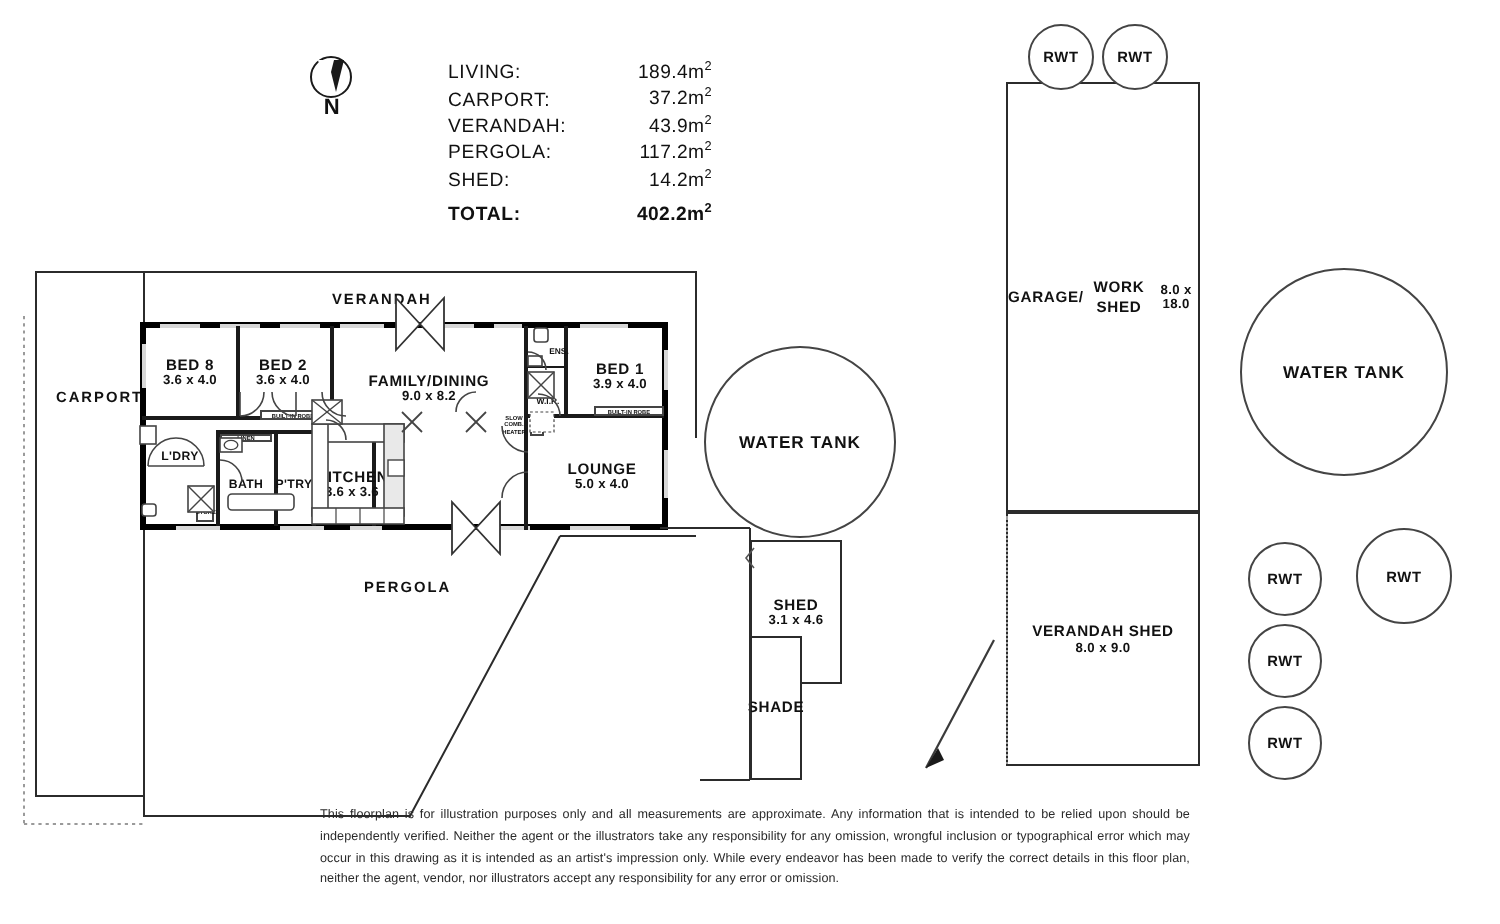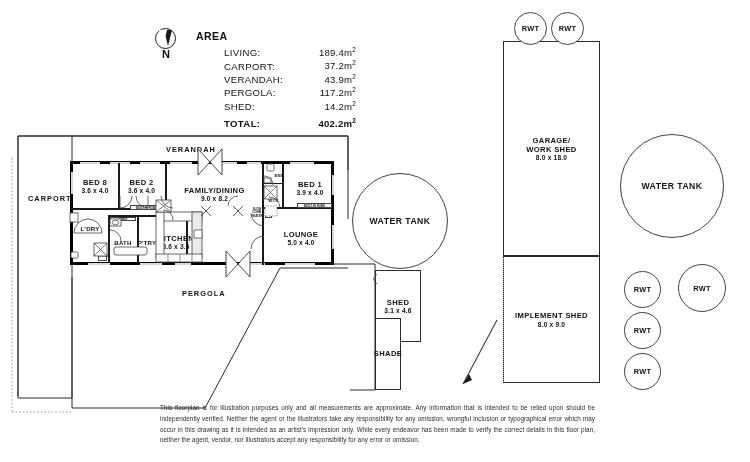"AREA" div.hdr { html: <div>AREA</div> -> none }
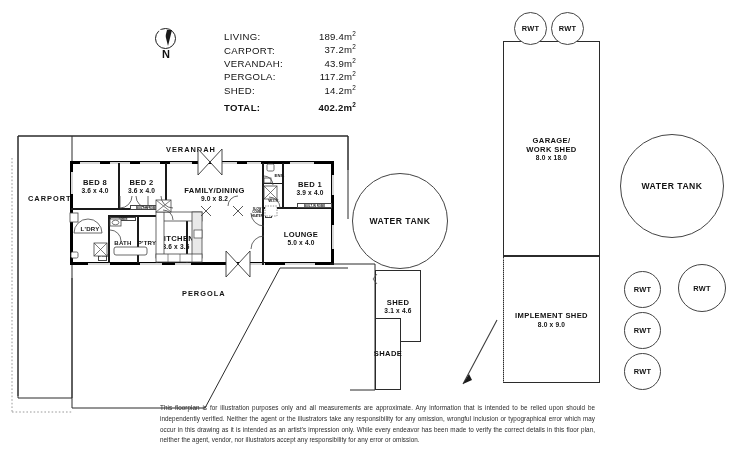"GARAGE/" div.shedbox { flex-direction: column -> none }
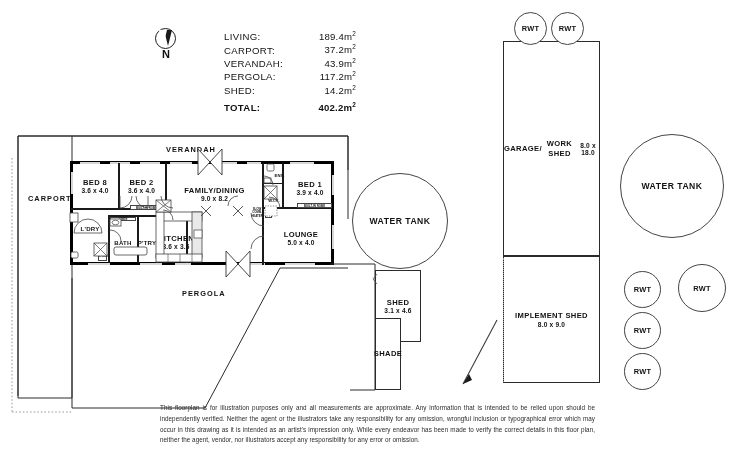"IMPLEMENT SHED" span.nm { text: IMPLEMENT -> VERANDAH }
